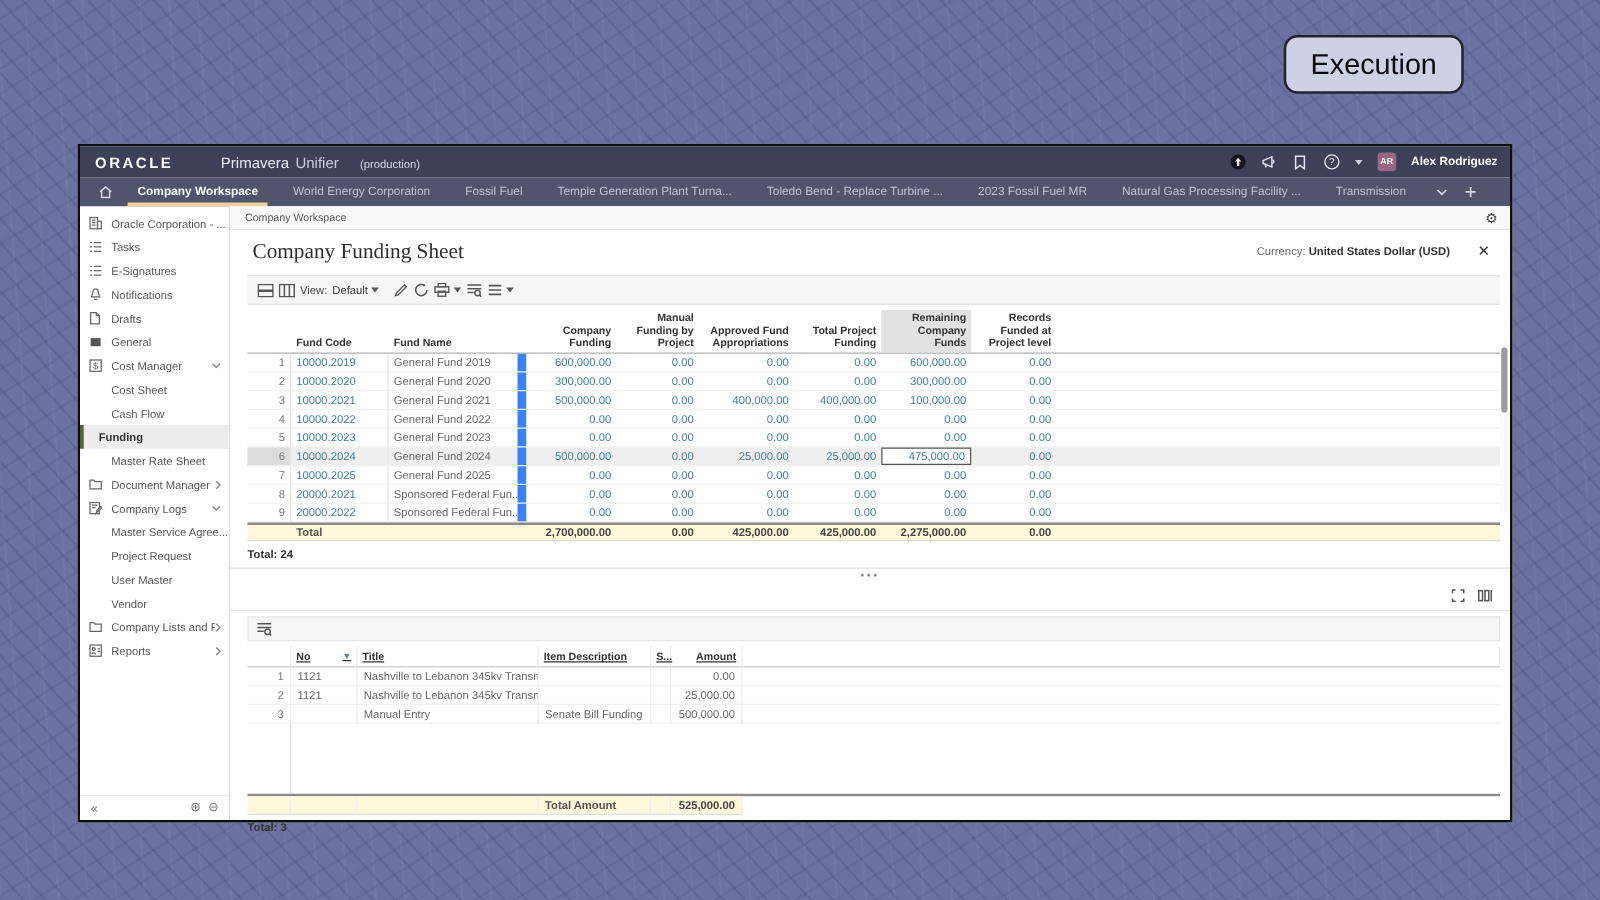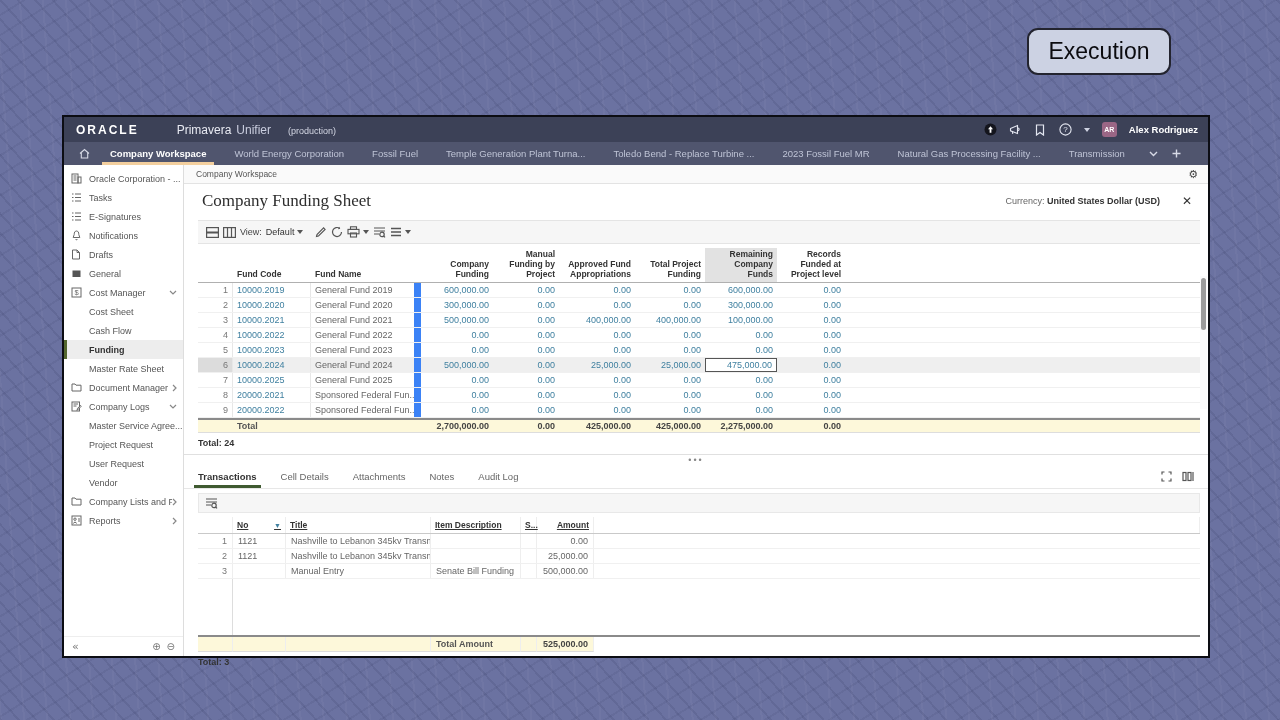"Funding" .sitem.active { padding-left: 22px -> 12px }
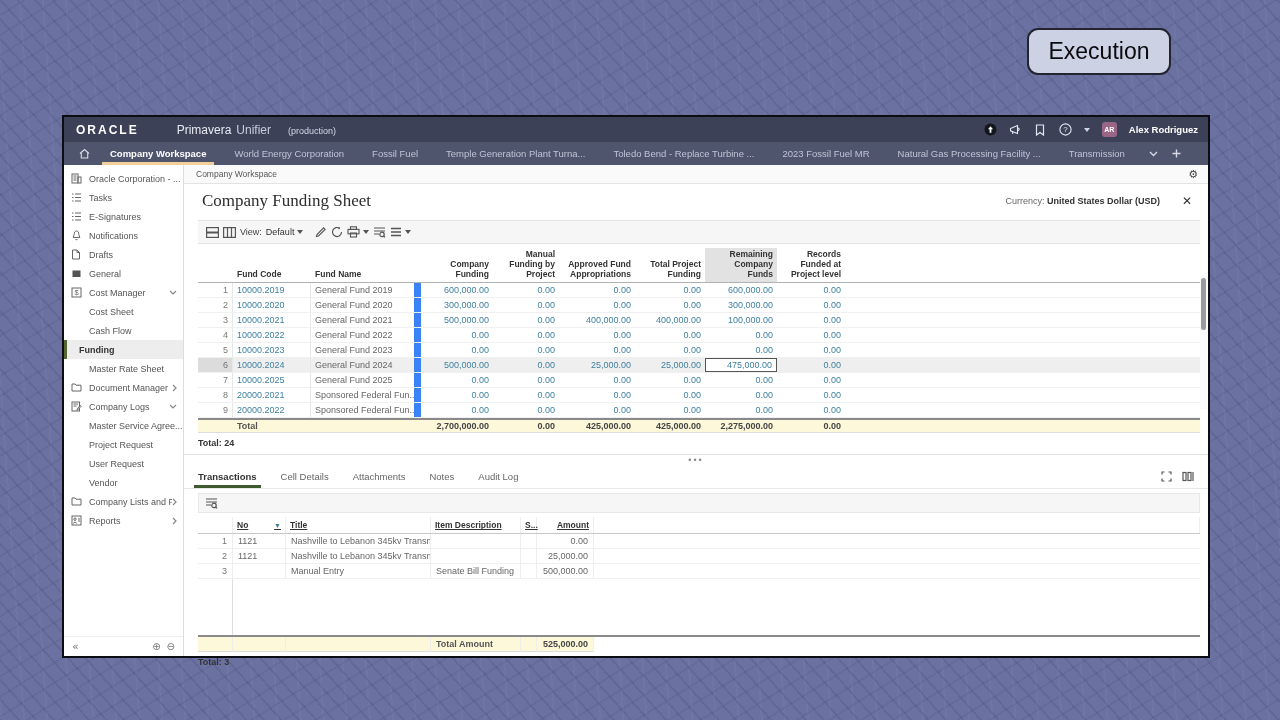"User Request" span.slabel { text: Request -> Master }
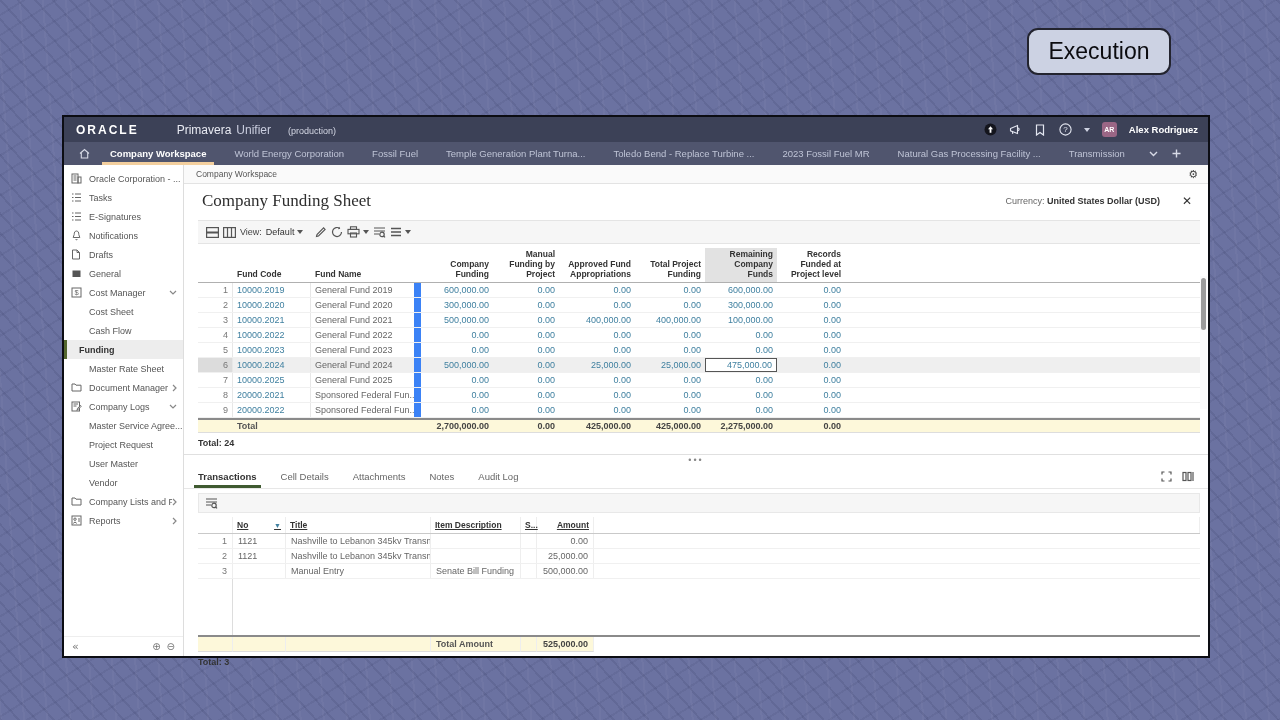"Transactions" span { html: <span> <span>Transactions</span> <span>Cell Details</span> <span>Attachments</span> <span>Notes</span> <span>Audit Log</span> </span> -> none }
